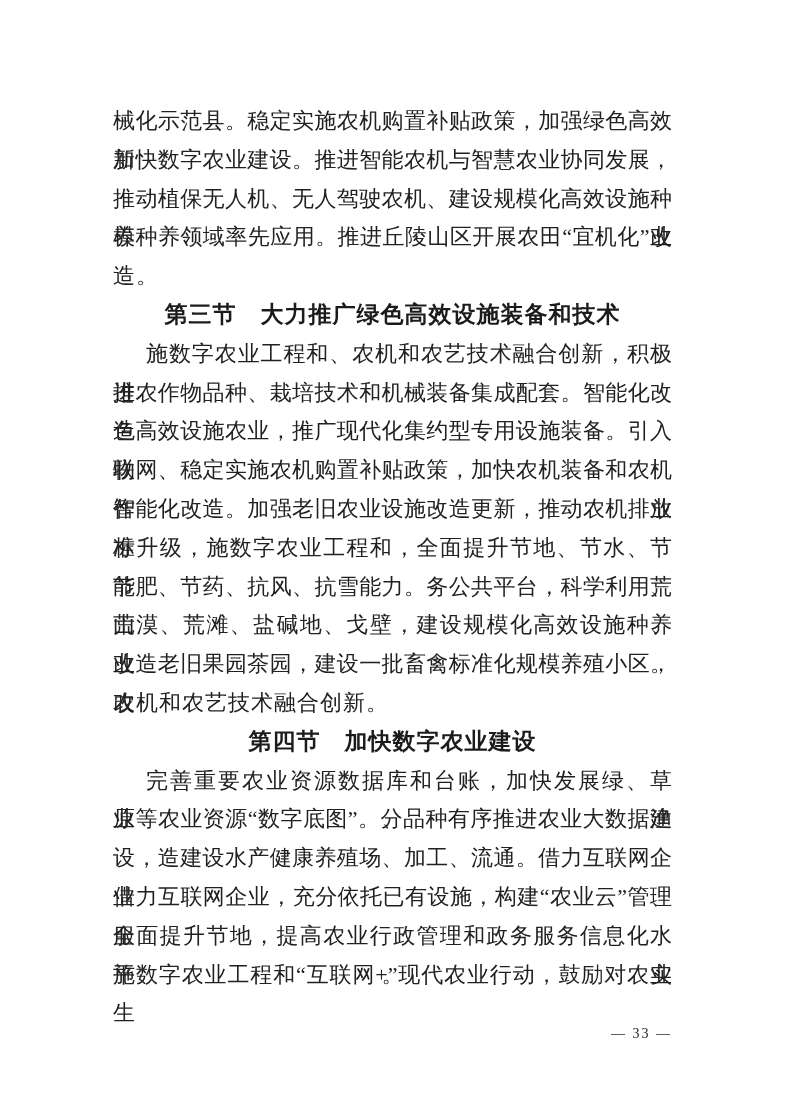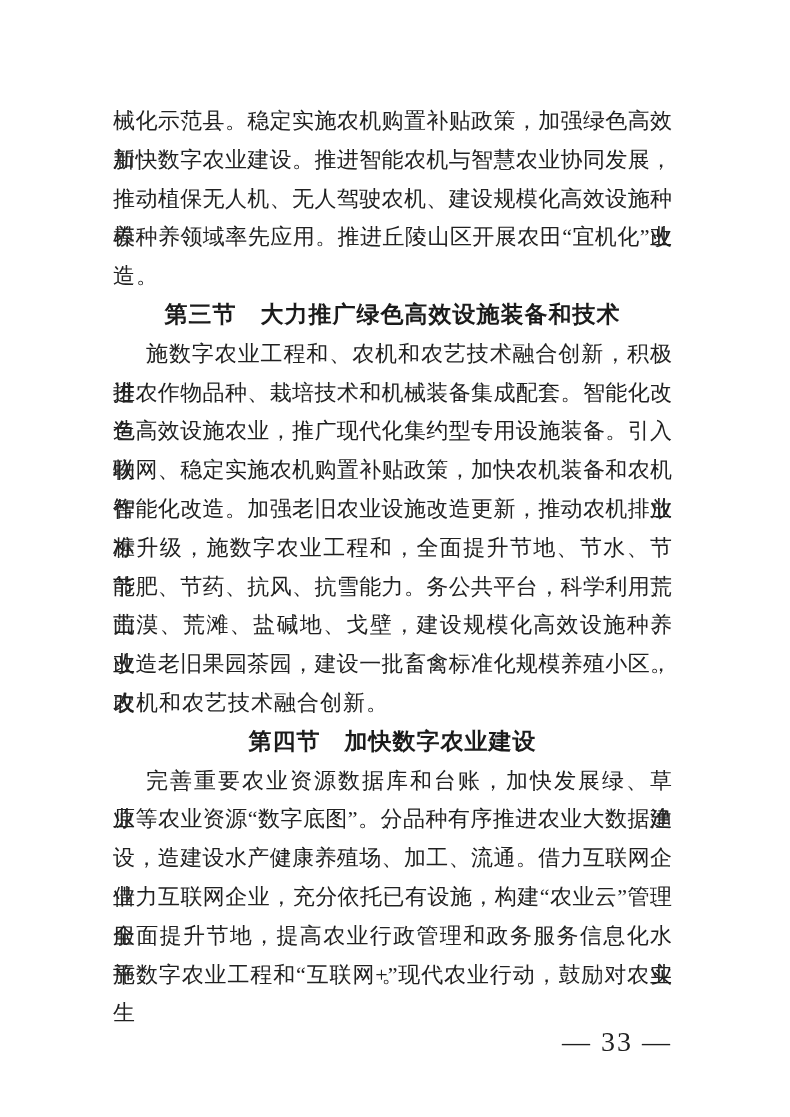"— 33 —" .footer { font-size: 28px -> 14px }
